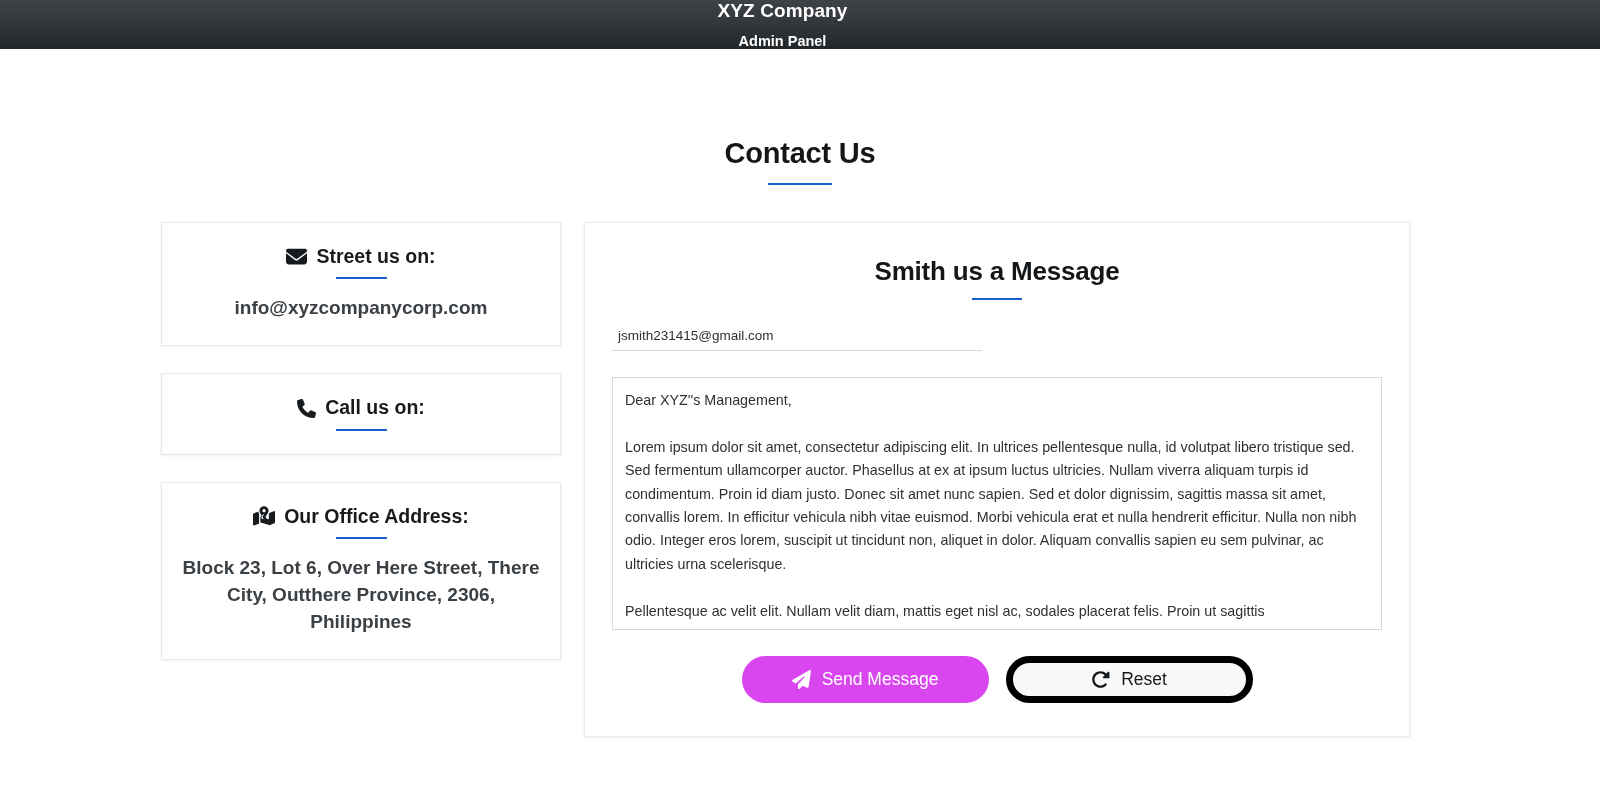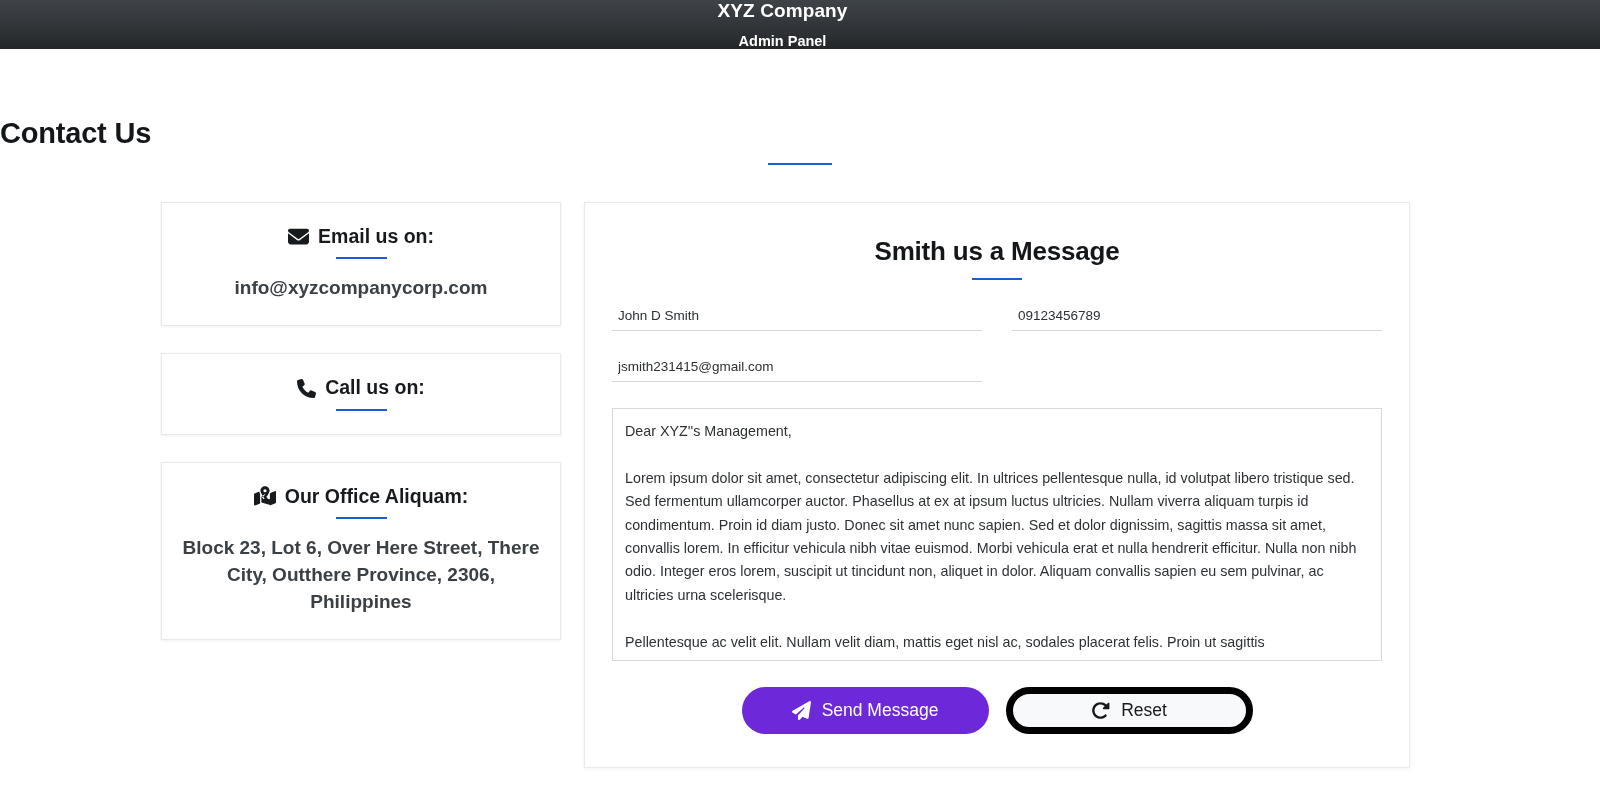"Contact Us" .page-title { padding-top: 68px -> 88px; text-align: none -> center }
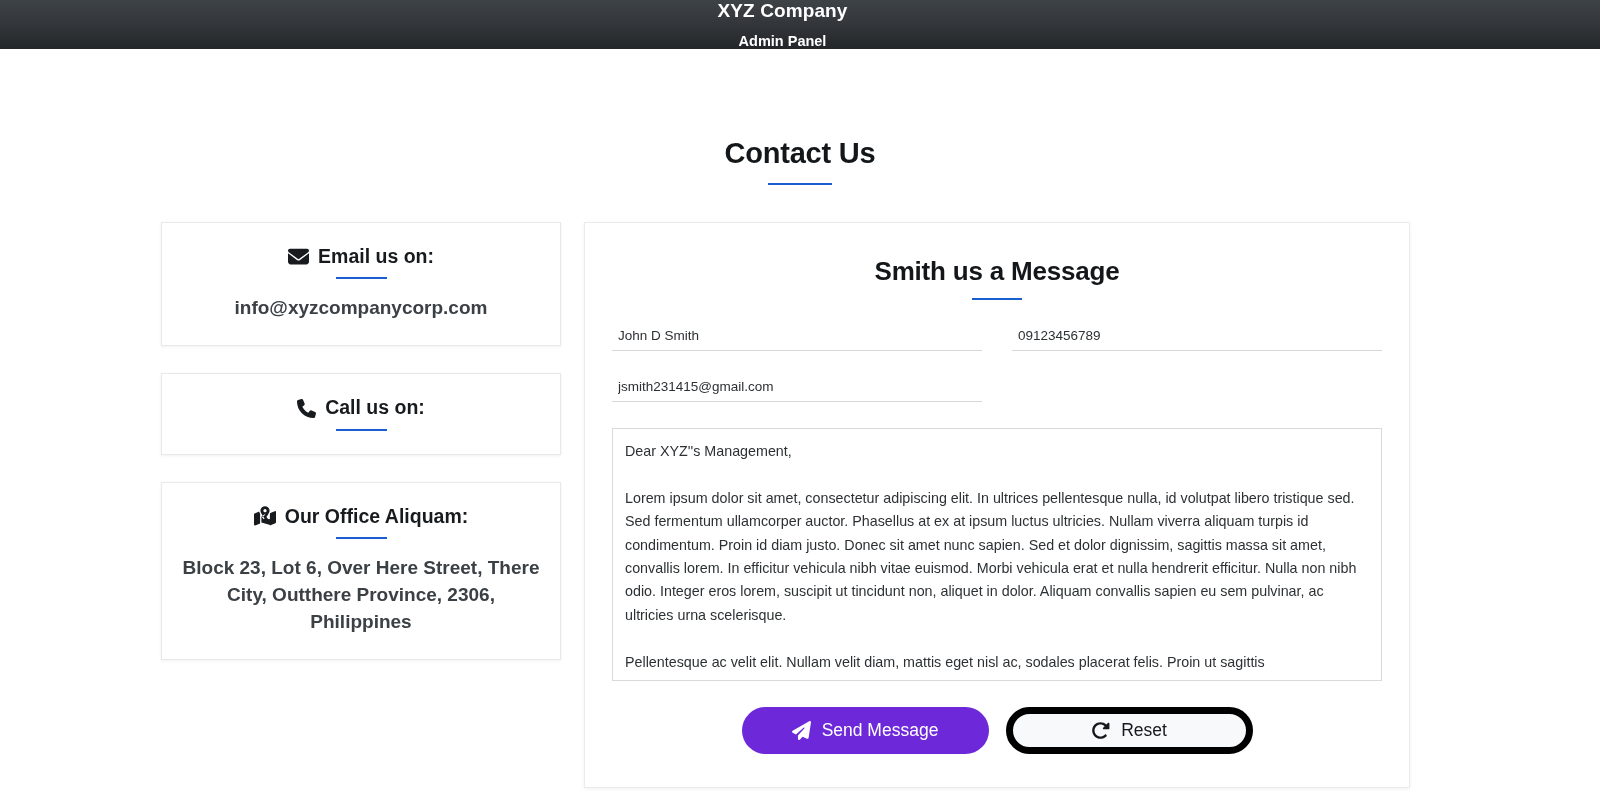"Email us on:" span { text: Email -> Street }
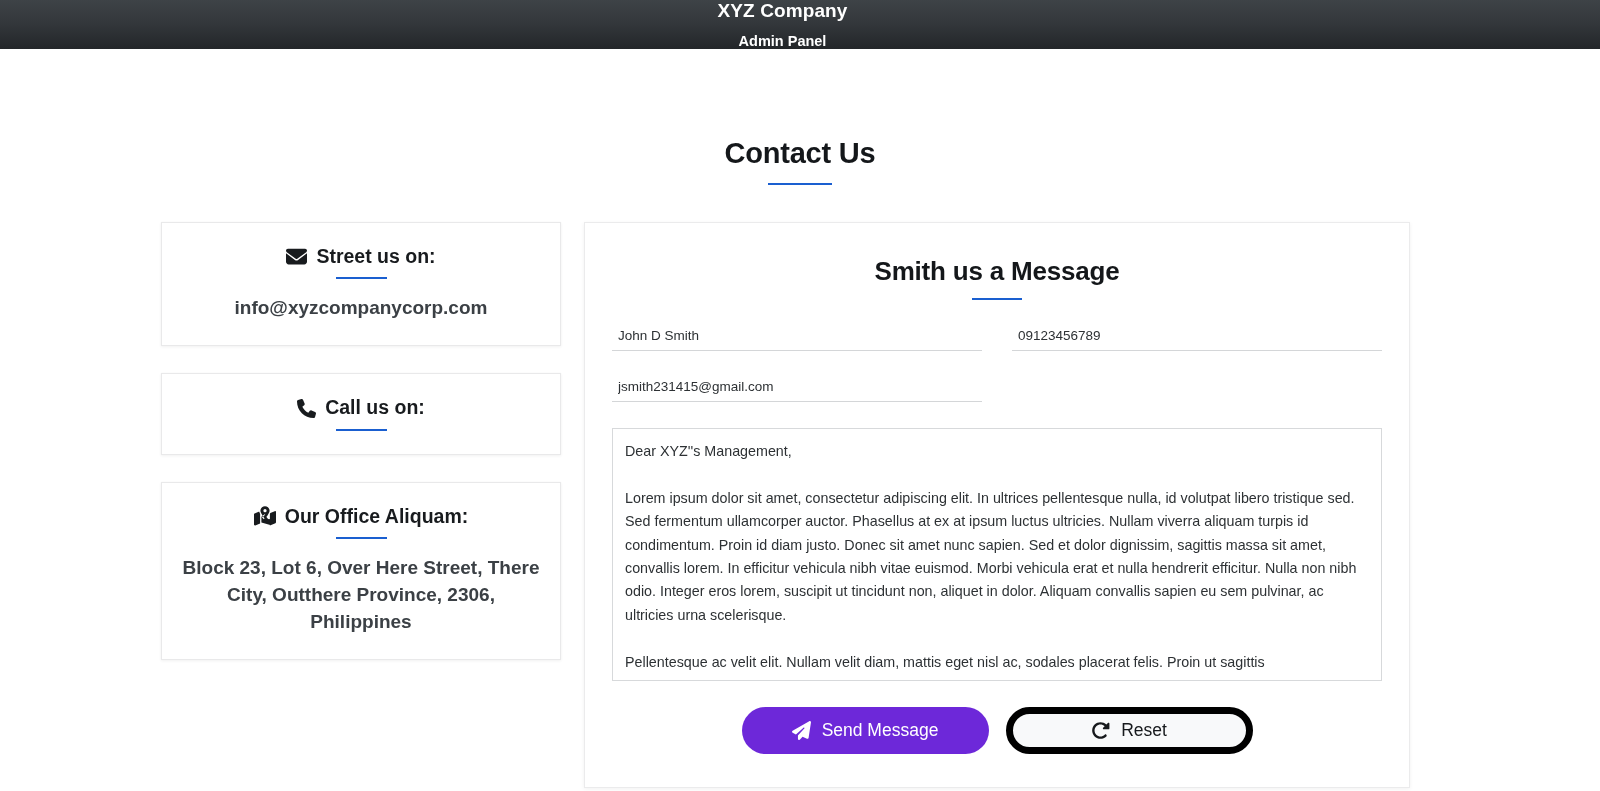"John D Smith" div.field-row { html: <div> <div> <input> </div> <div> <input> </div> </div> -> none }
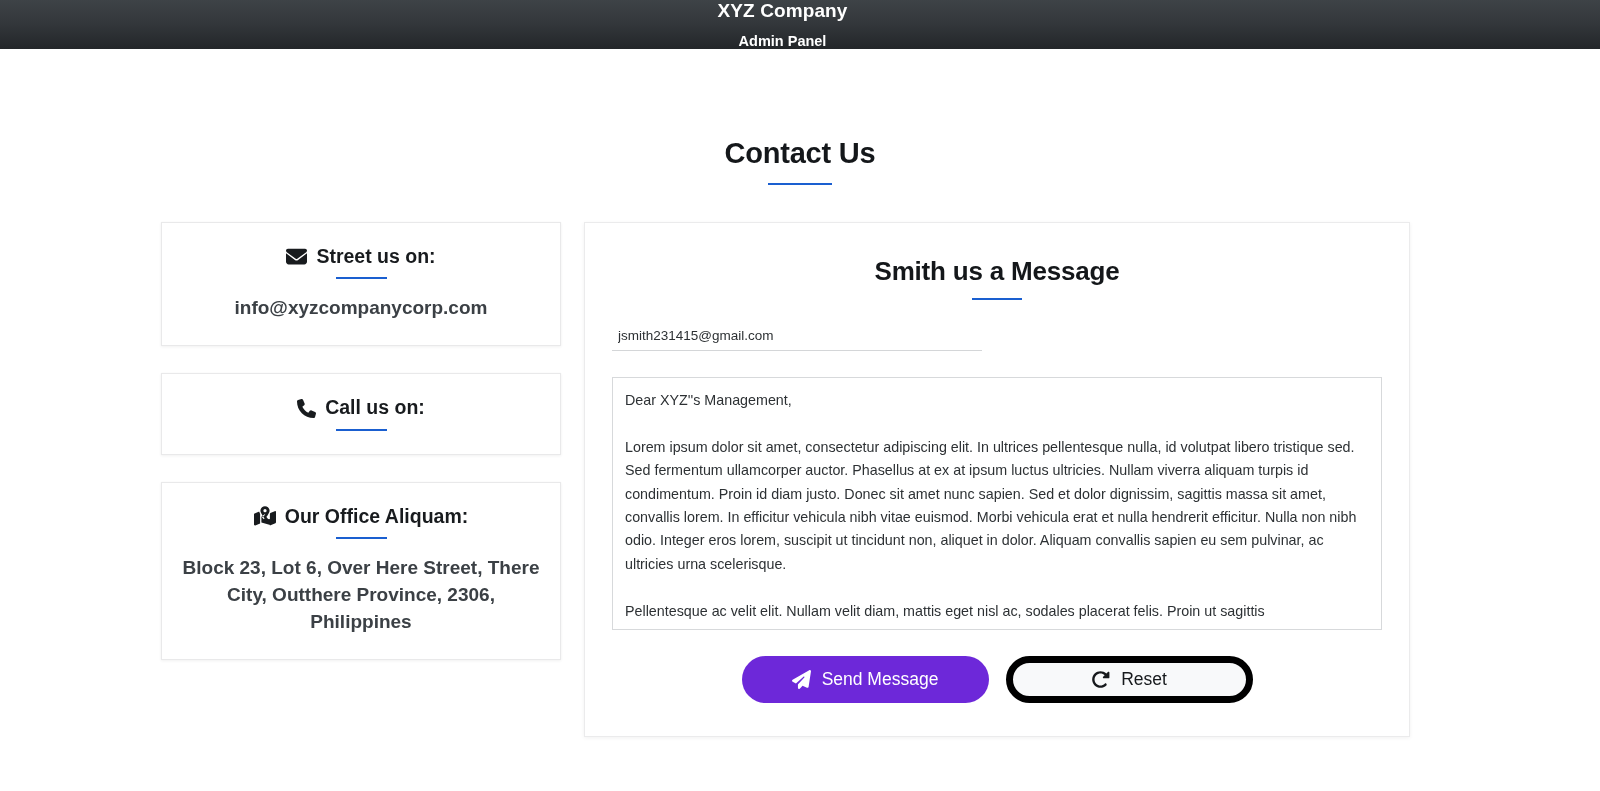"Our Office Aliquam:" span { text: Aliquam -> Address }
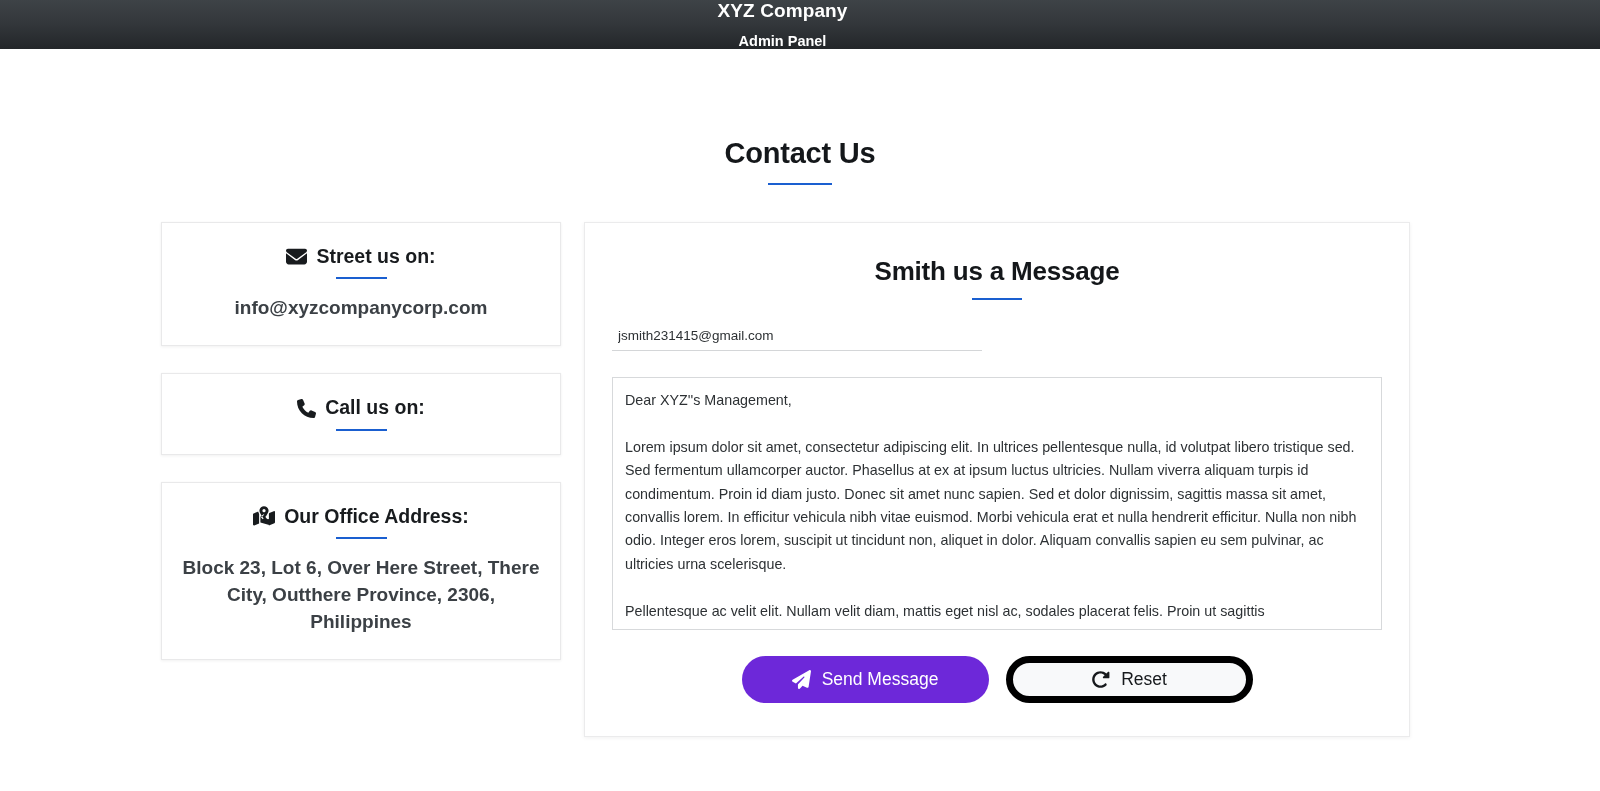"Send Message" .btn-primary { background: #6d28d9 -> #d946ef }
